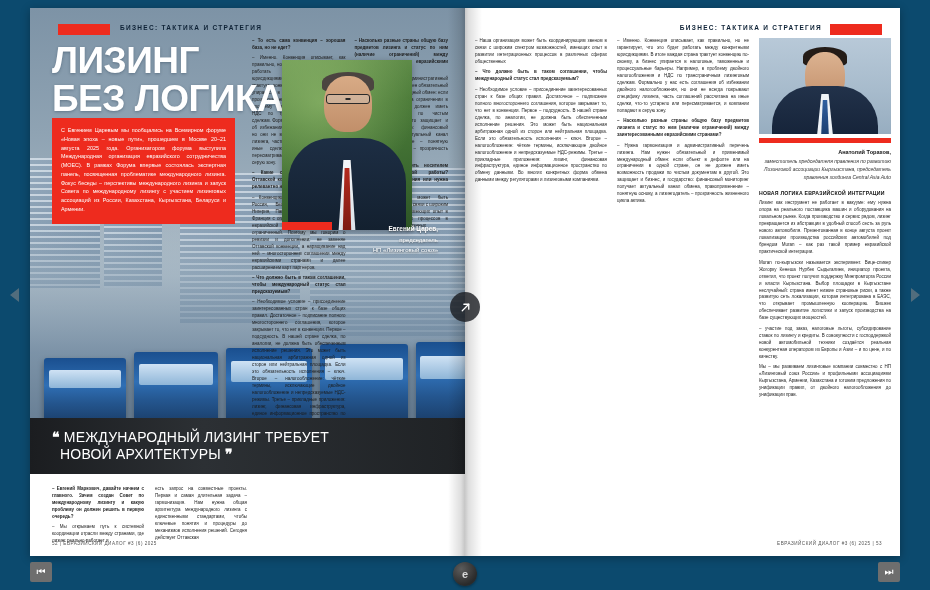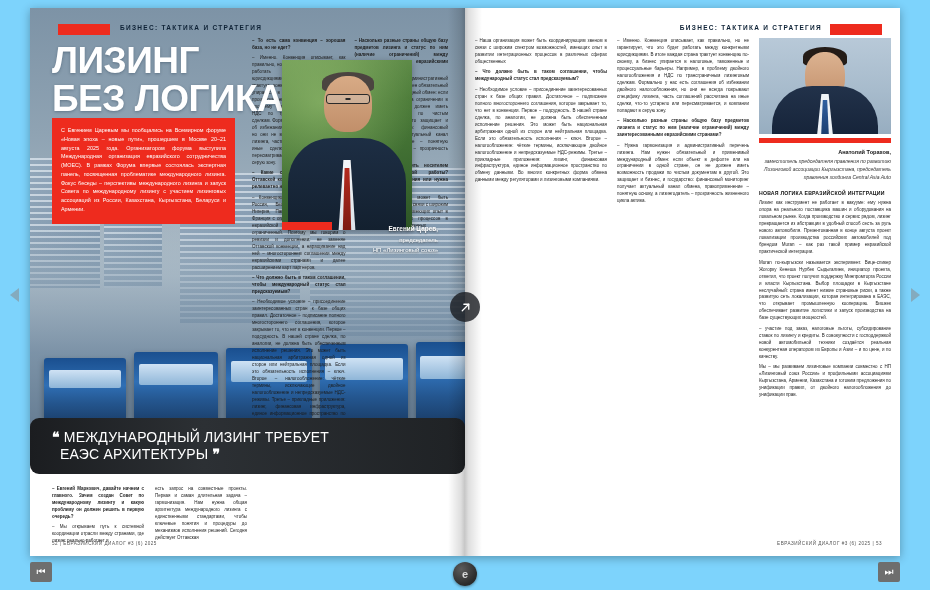"ЛИЗИНГ" #viewer { background: #7dd3fc -> #0c4a6e }
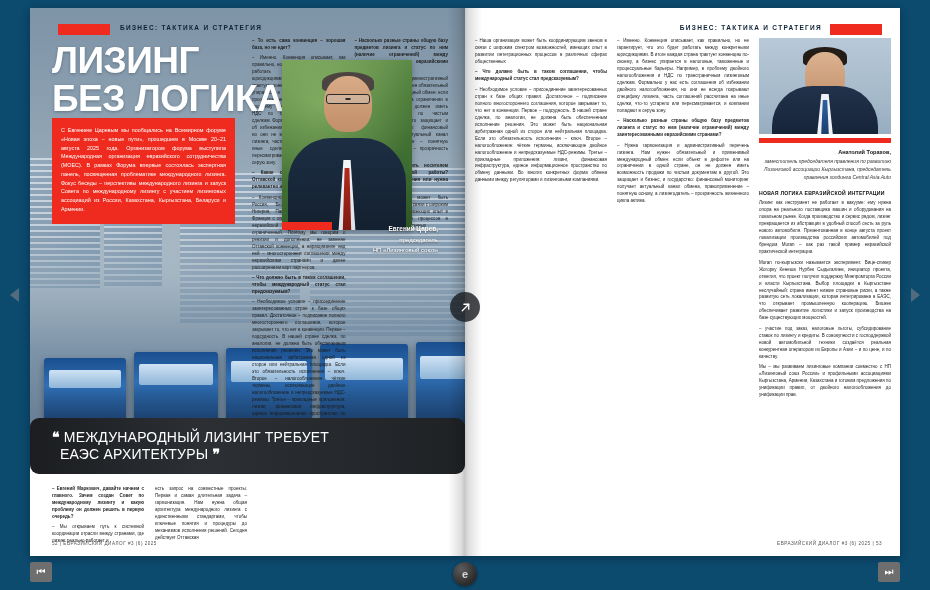"❝ МЕЖДУНАРОДНЫЙ ЛИЗИНГ ТРЕБУЕТ" .quote-band { border-radius: 9px -> none }
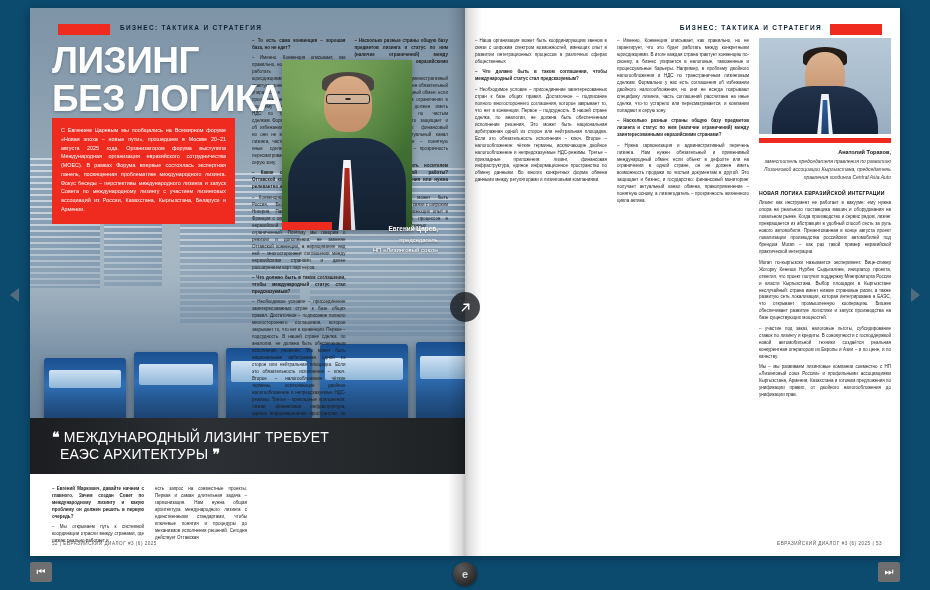"ЕАЭС АРХИТЕКТУРЫ" span { text: ЕАЭС -> НОВОЙ }
